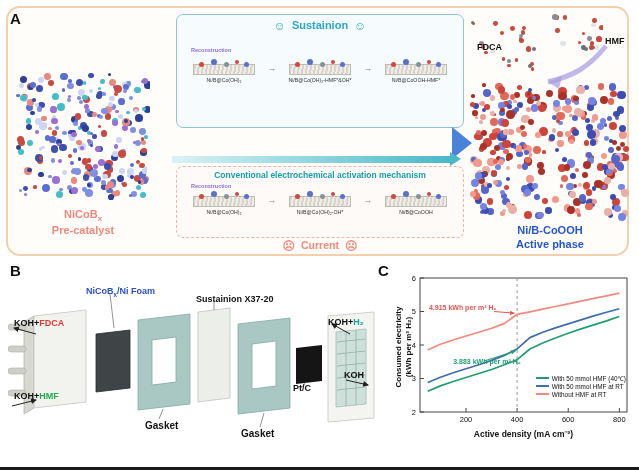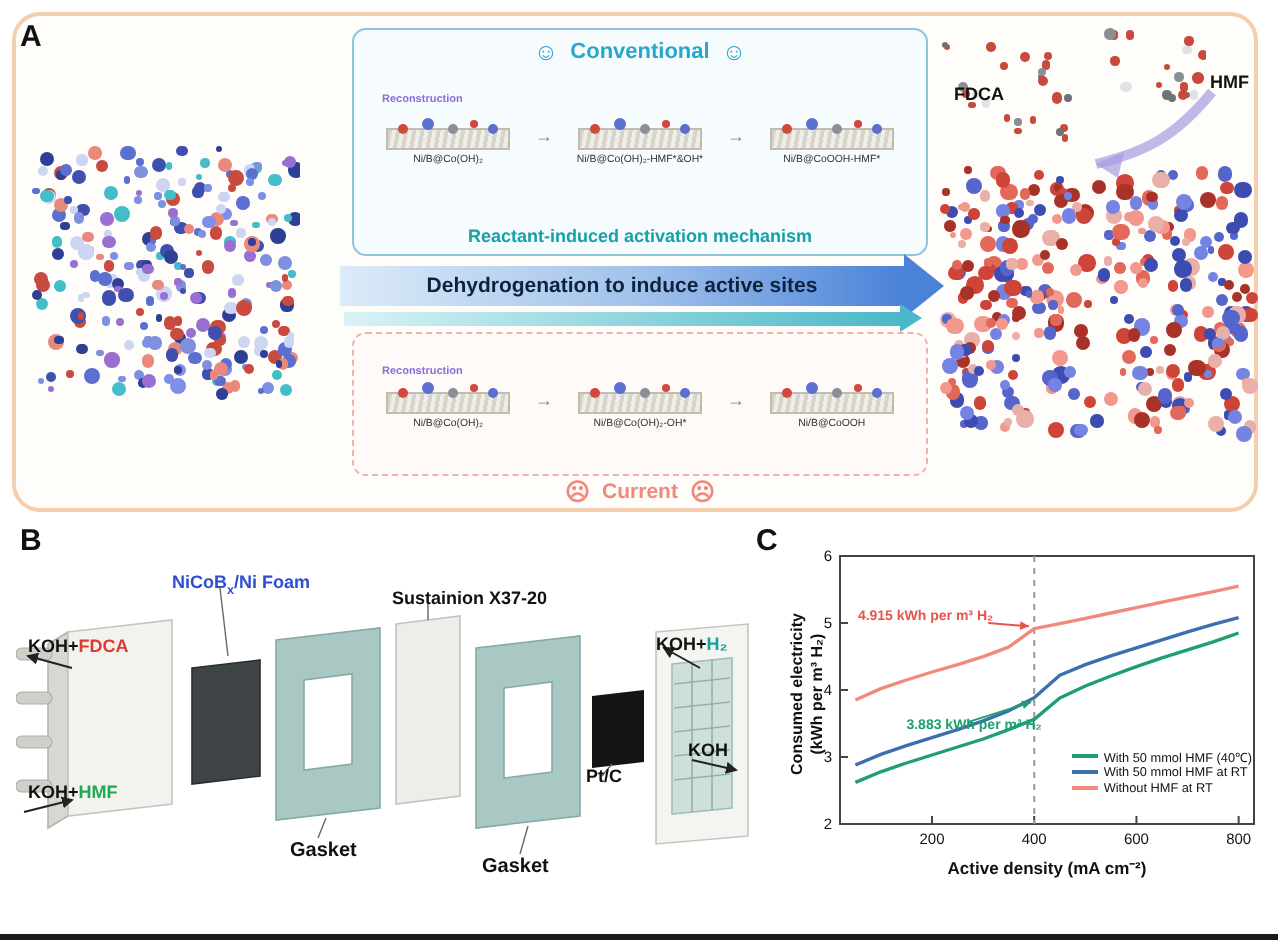"Conventional" span { text: Conventional -> Sustainion }
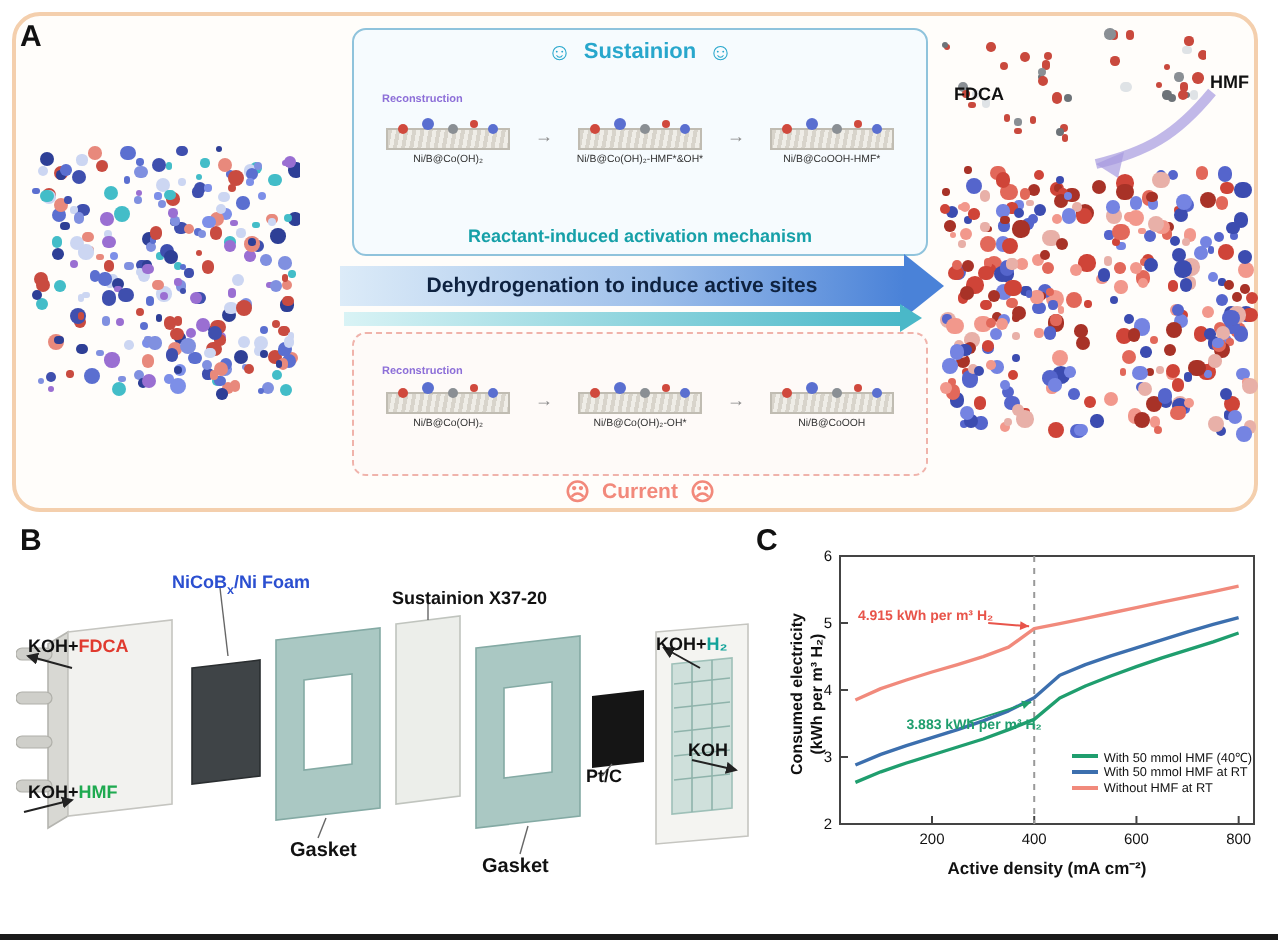"Reactant-induced activation mechanism" div.mech-caption { html: <div>Reactant-induced activation mechanism</div> -> none }
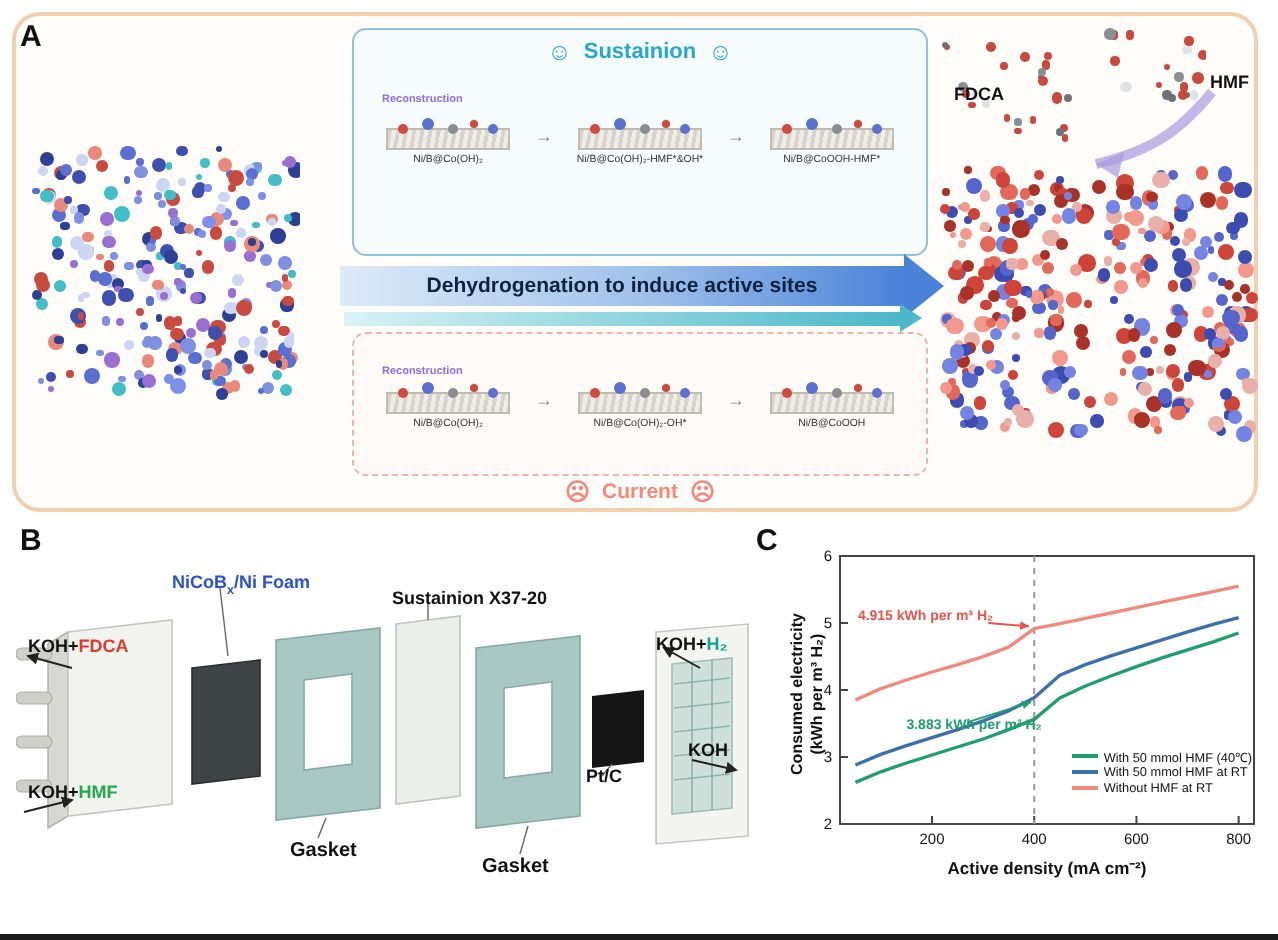"Dehydrogenation to induce active sites" div.abs { html: <div> <span>Dehydrogenation to induce active sites</span> </div> -> none }
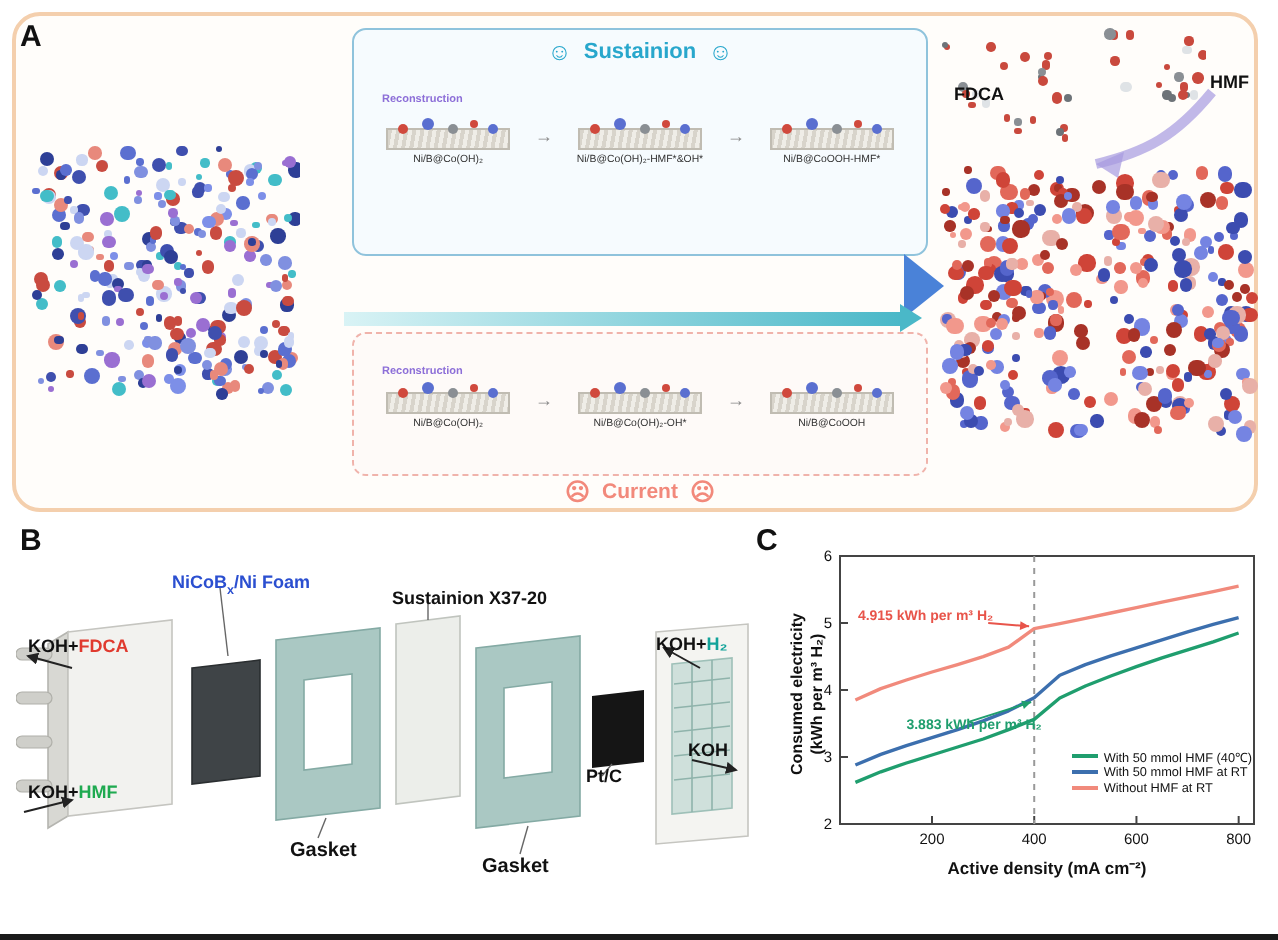"Conventional electrochemical activation" div.mech-caption { html: none -> <div>Conventional electrochemical activation mechanism</div> }
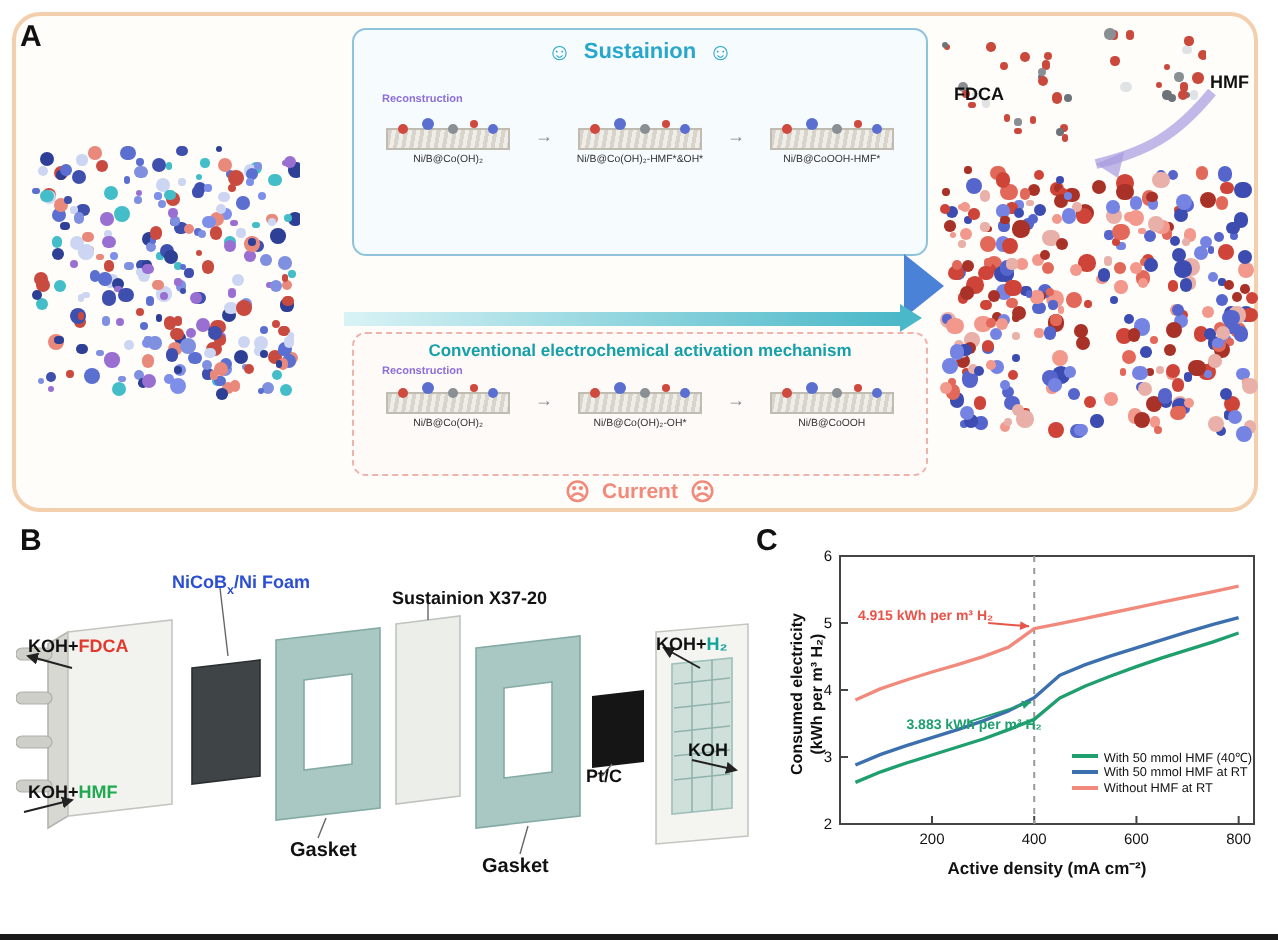"NiCoBx" div.abs { html: none -> <div> <div><span>NiCoB</span><sub>x</sub></div> <div>Pre-catalyst</div> </div> }
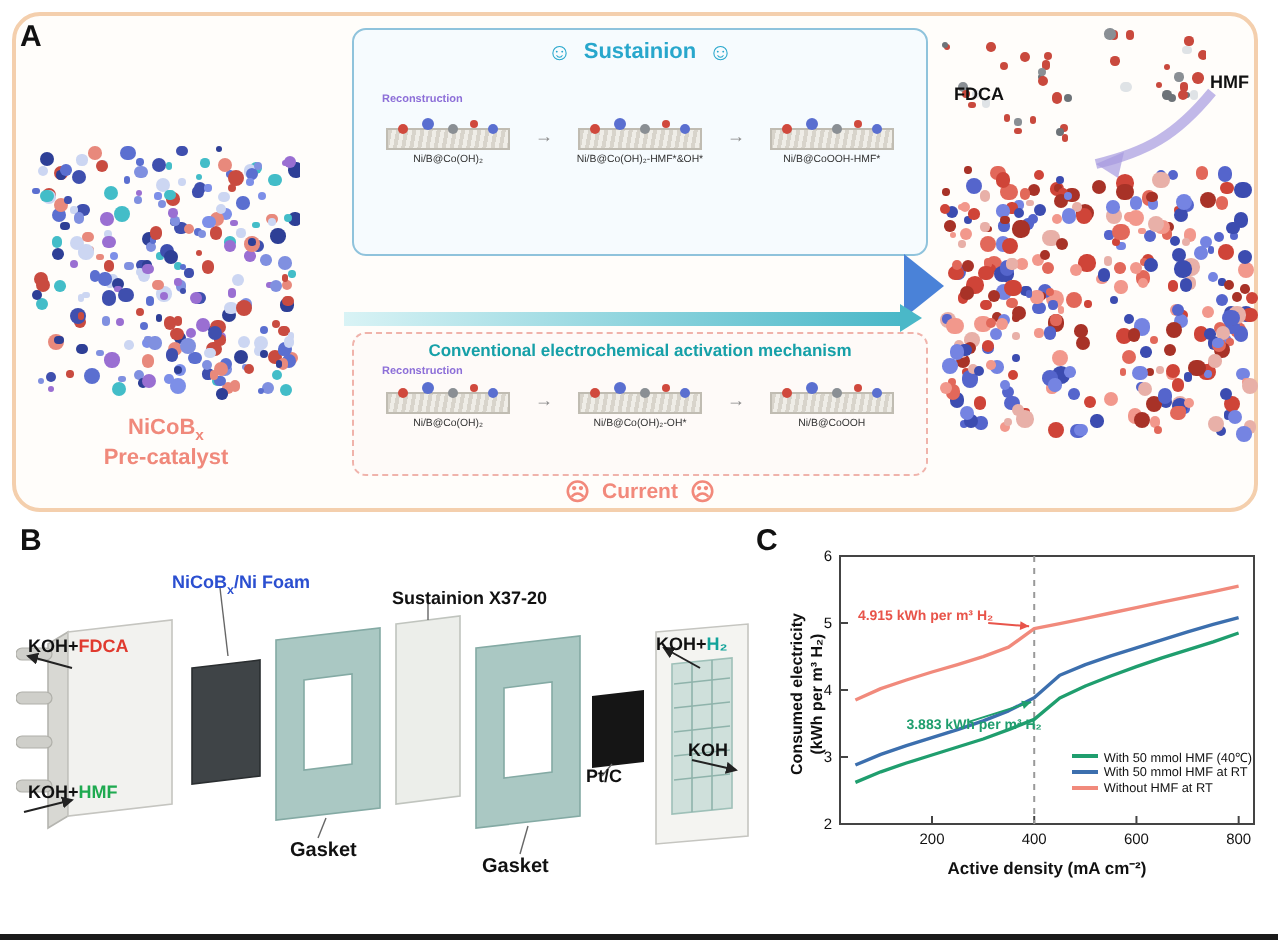"Ni/B-CoOOH" div.abs { html: none -> <div> <div>Ni/B-CoOOH</div> <div>Active phase</div> </div> }
